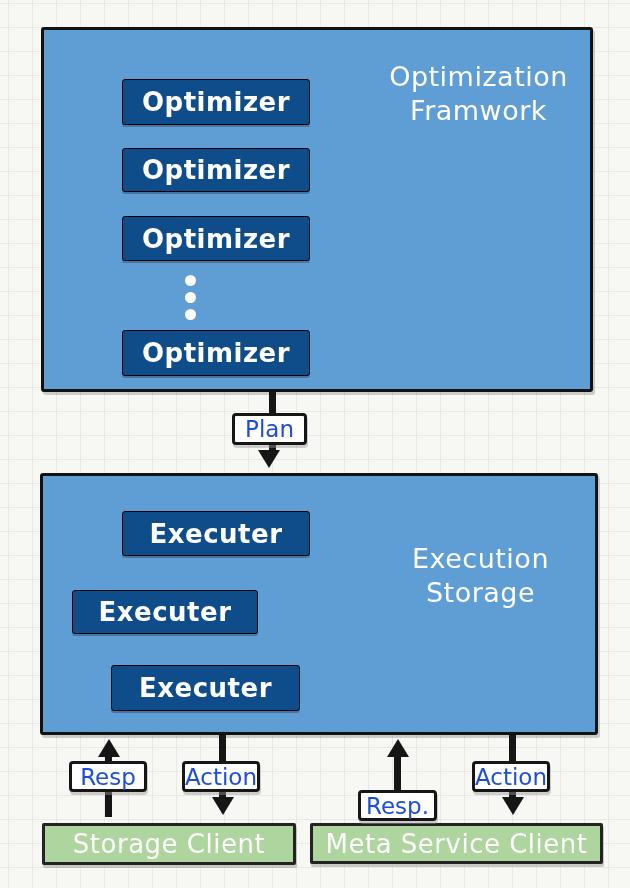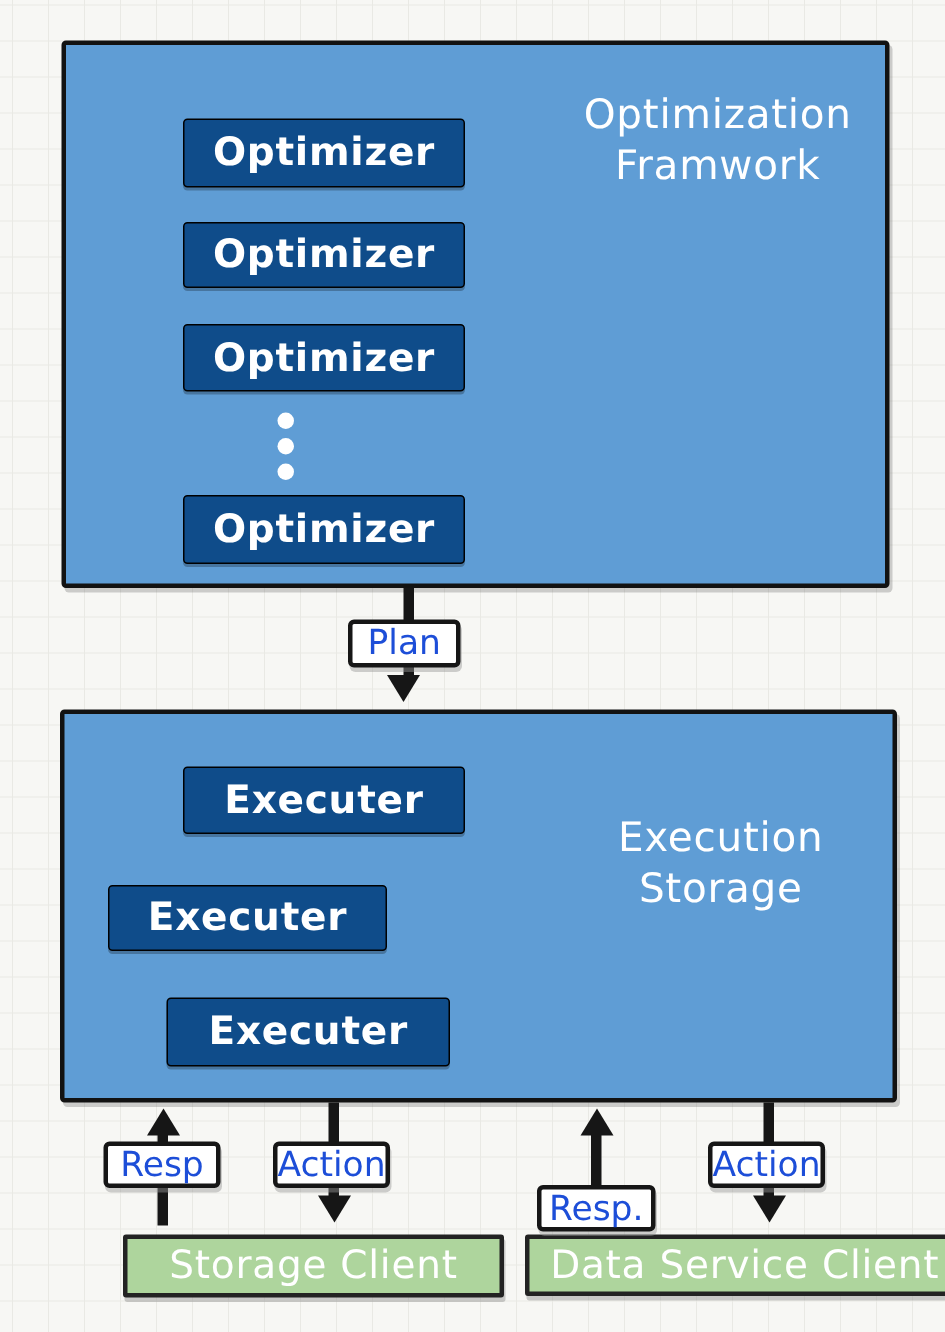"Storage Client" .client { margin-left: 40px -> none }
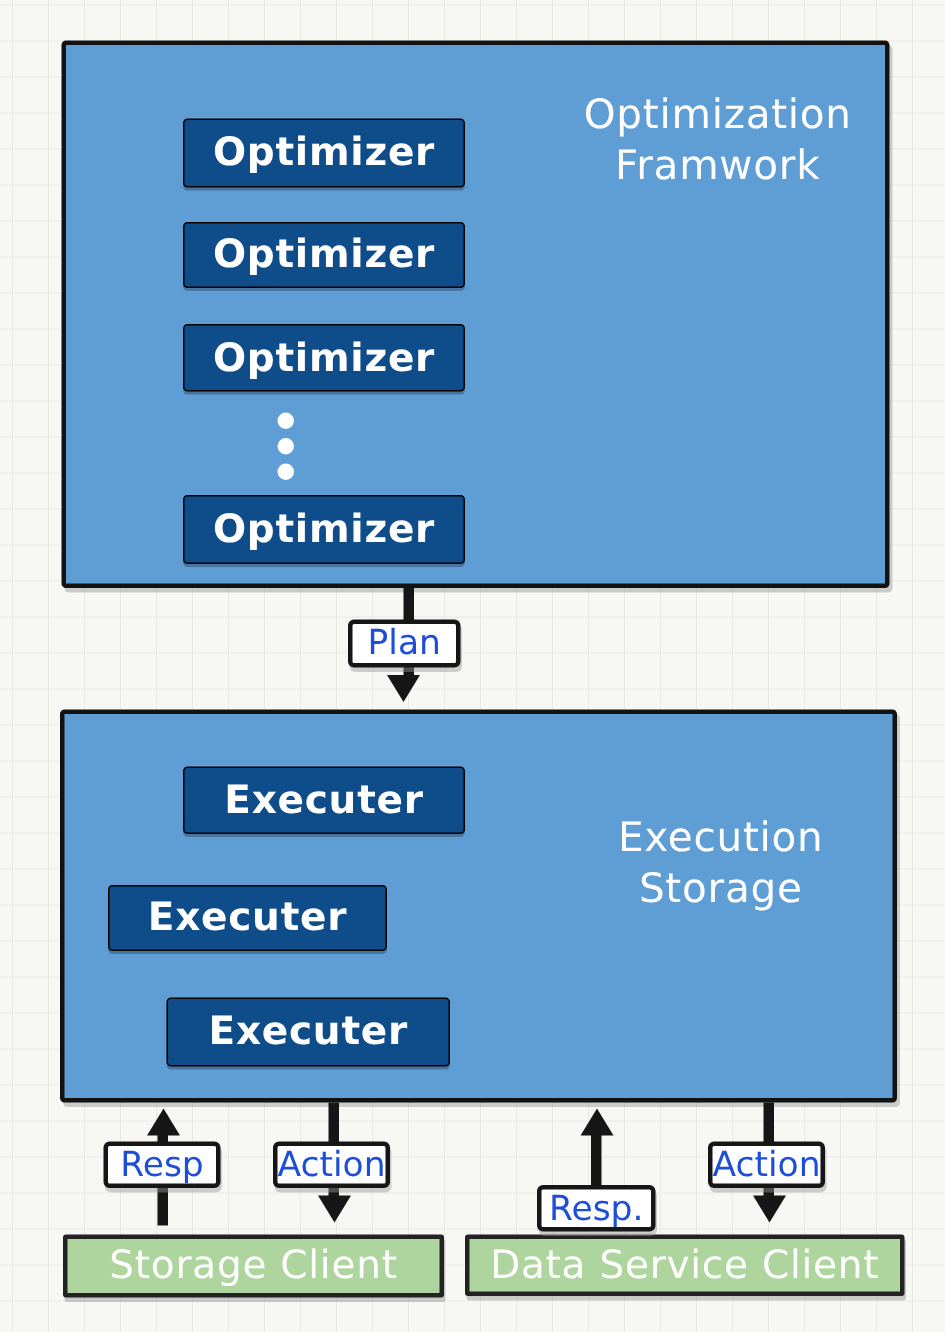"Data Service Client" div.client { text: Data -> Meta }
